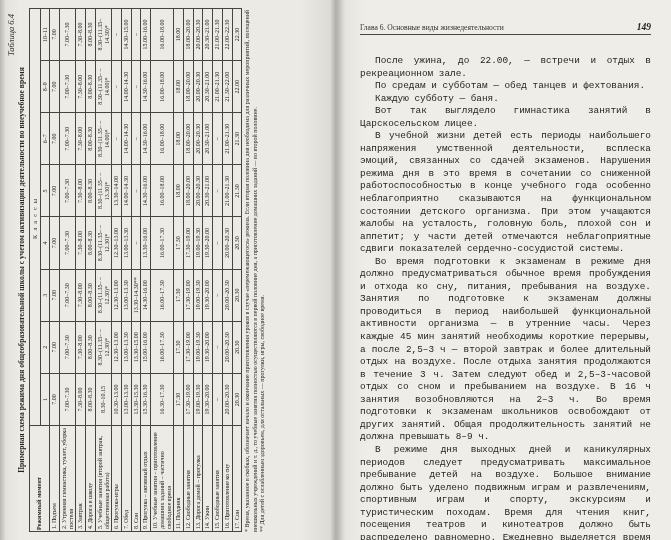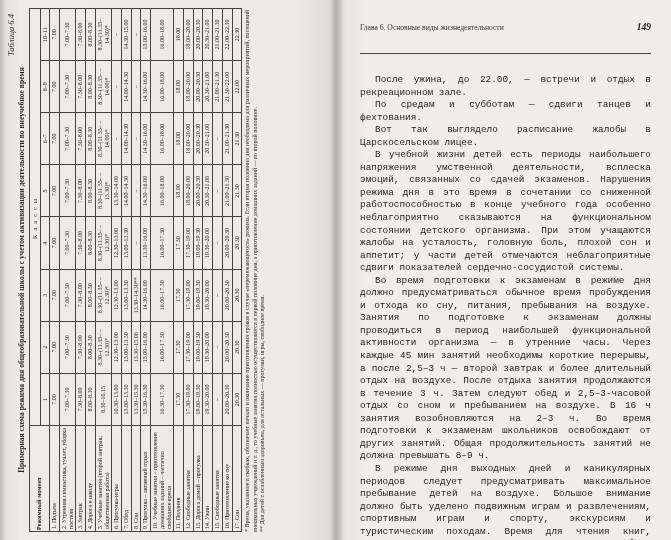"Глава 6. Основные виды жизнедеятельности" .running-head { padding-bottom: 21px -> 2px }
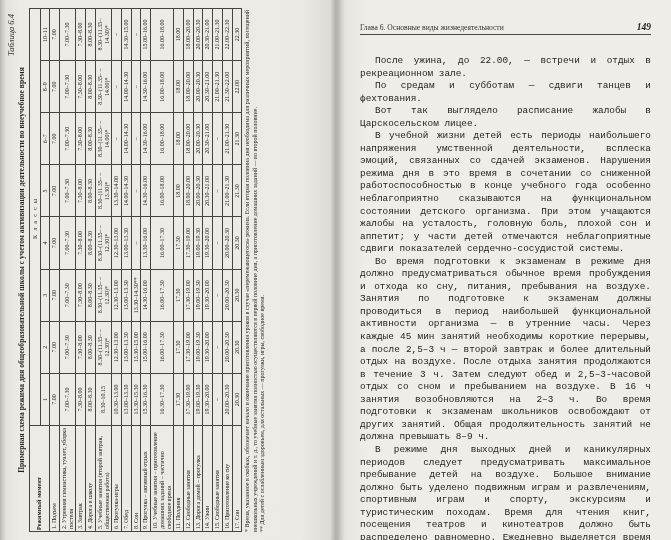"По средам и субботам —" p { text: сдвиги -> обед }
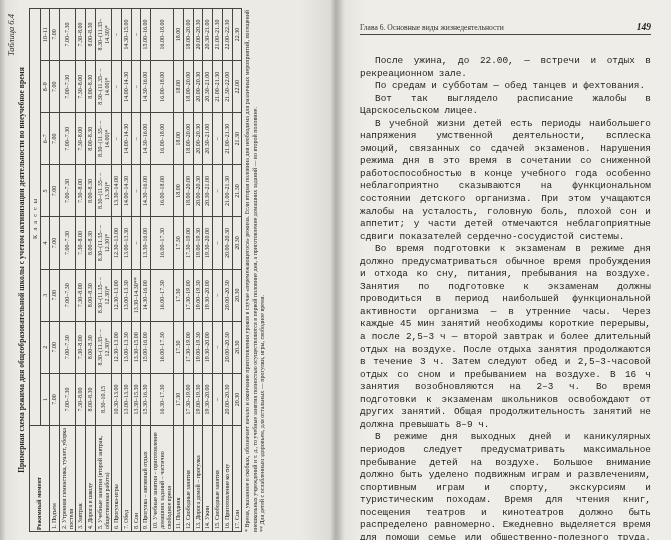"Каждую субботу — баня." p { html: none -> <p>Каждую субботу — баня.</p> }
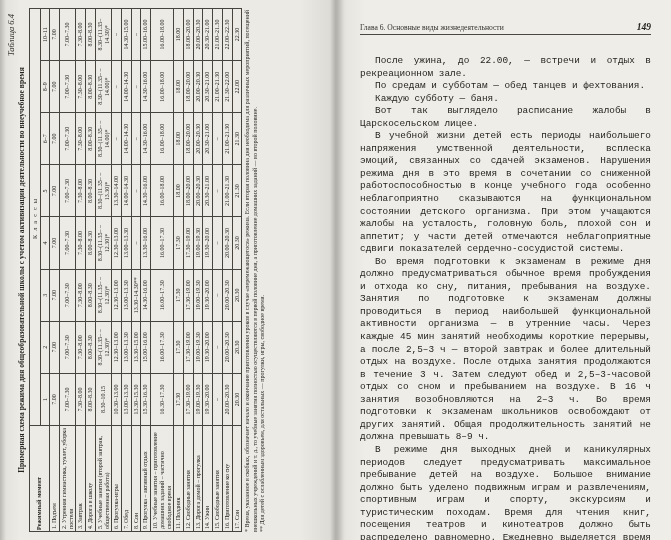"Вот так выглядело расписание жалобы" p { text: расписание жалобы -> гимнастика занятий }
